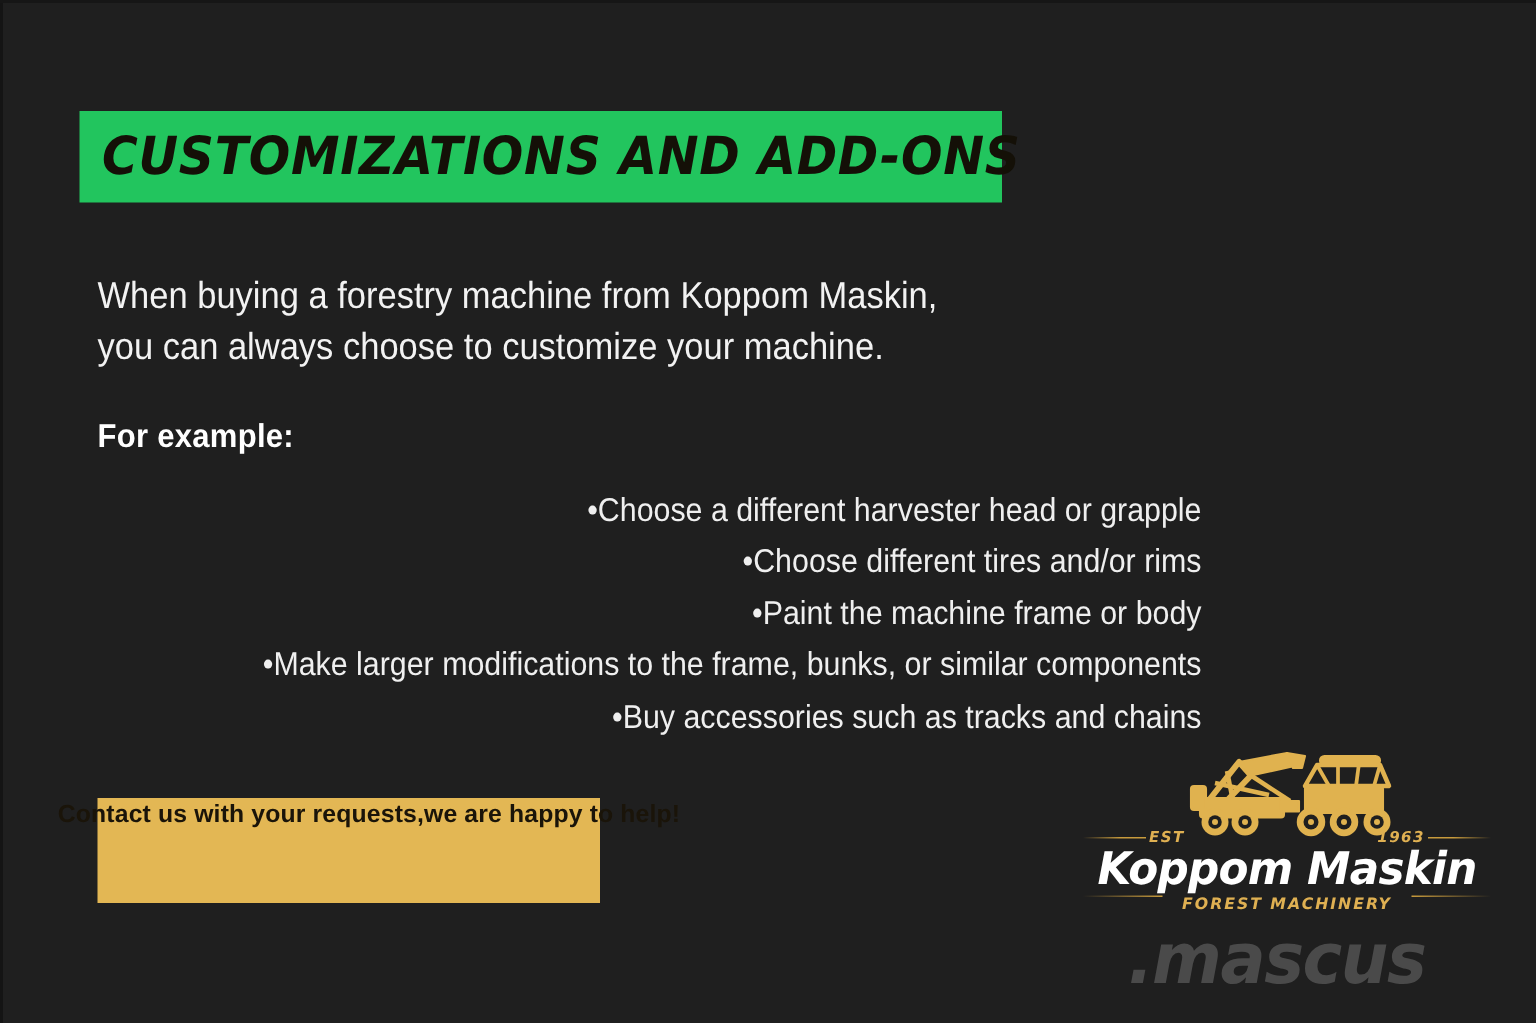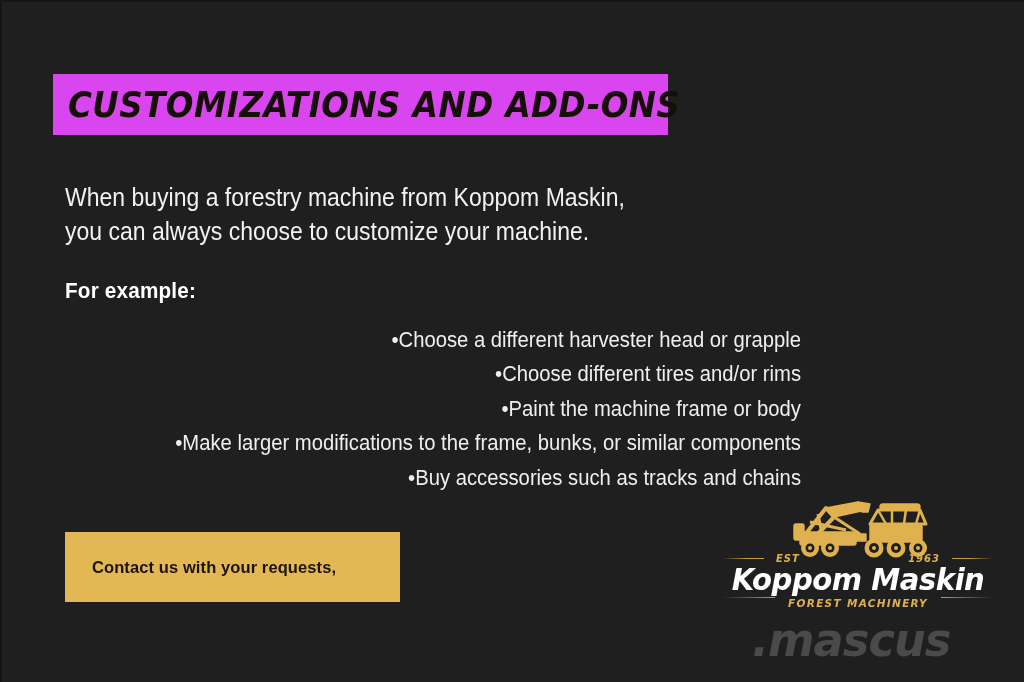"CUSTOMIZATIONS AND ADD-ONS" .title-banner { background: #d946ef -> #22c55e }
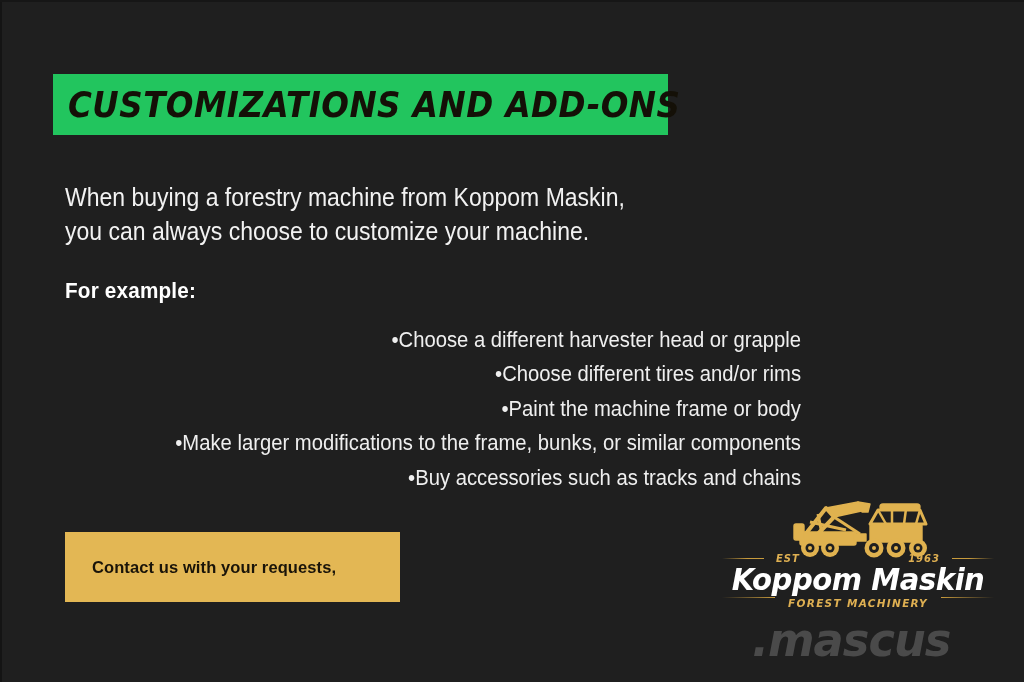"Contact us with your requests," .contact-box { flex-direction: column -> row }
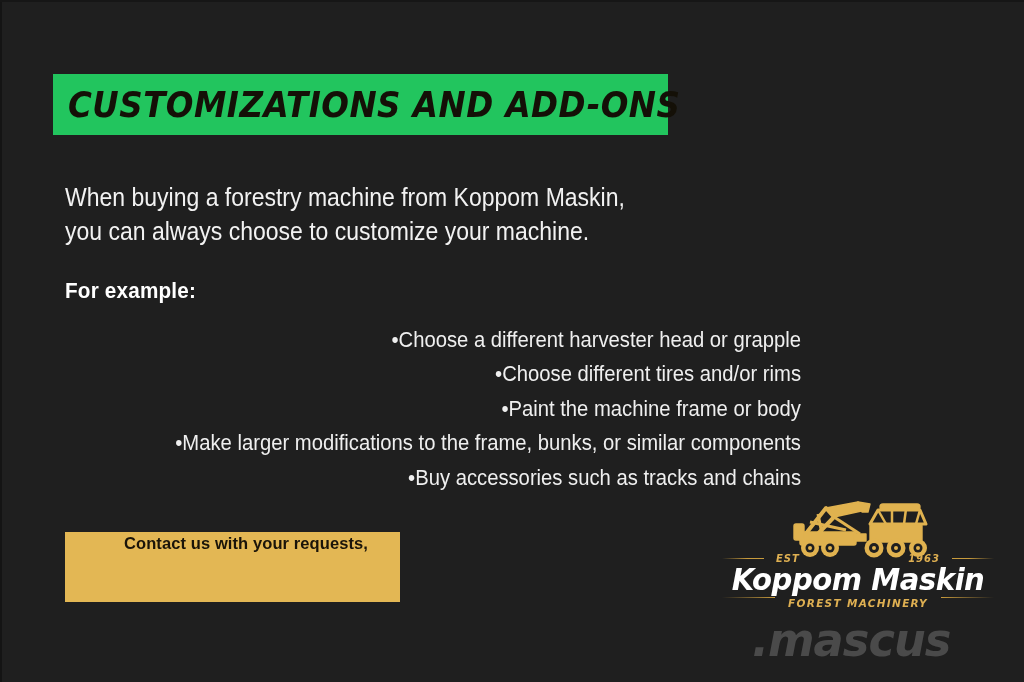"we are happy to help!" div.contact-line { html: none -> <div>we are happy to help!</div> }
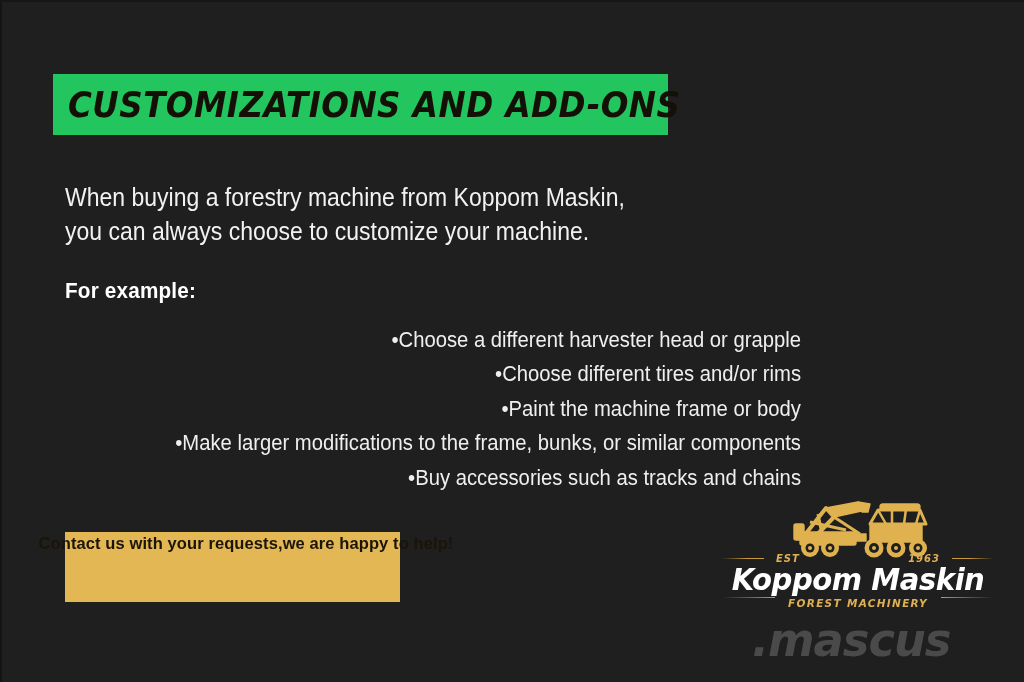"EST" .est-row { gap: 12px -> 2px }
